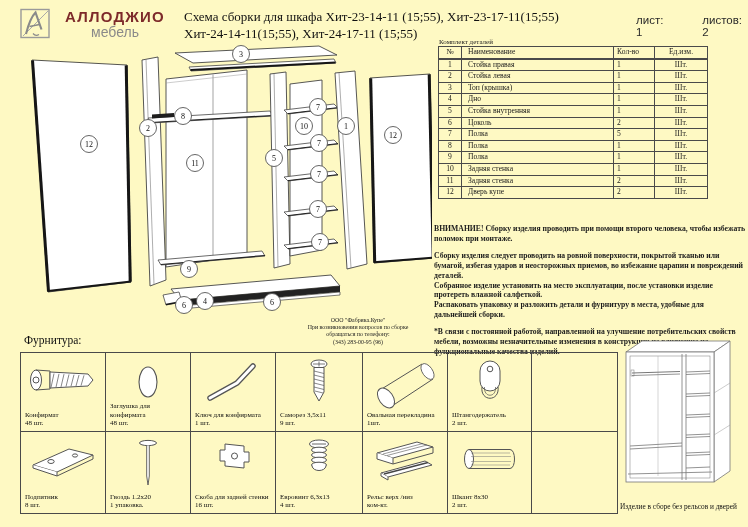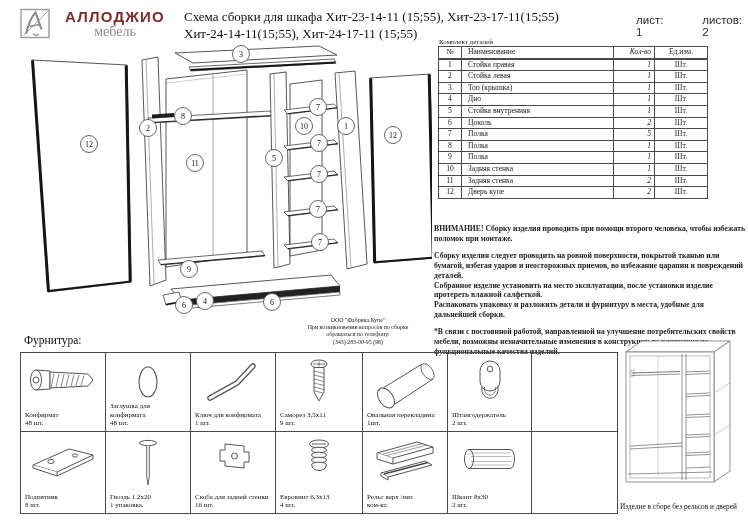"АЛЛОДЖИО" .canvas { background: #ffffff -> #fef9c3 }
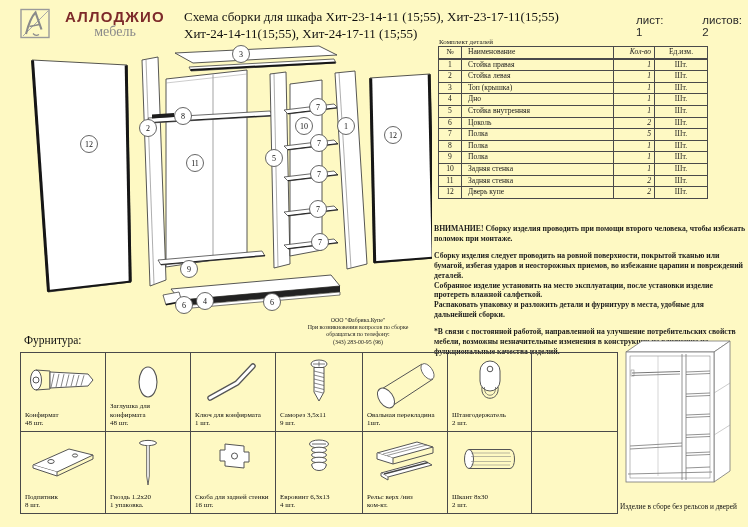"мебель" .brand-sub { font-family: Liberation Serif, serif -> none }
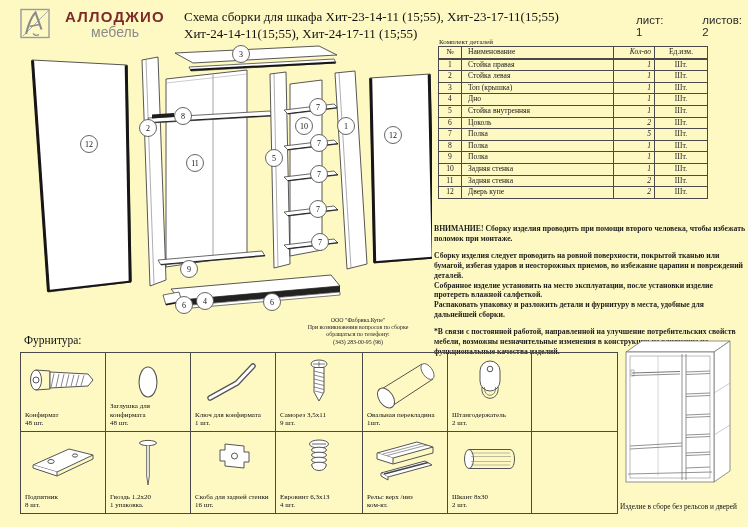"Кол-во" .parts-table .c2 { font-style: italic -> none; text-align: right -> left }
